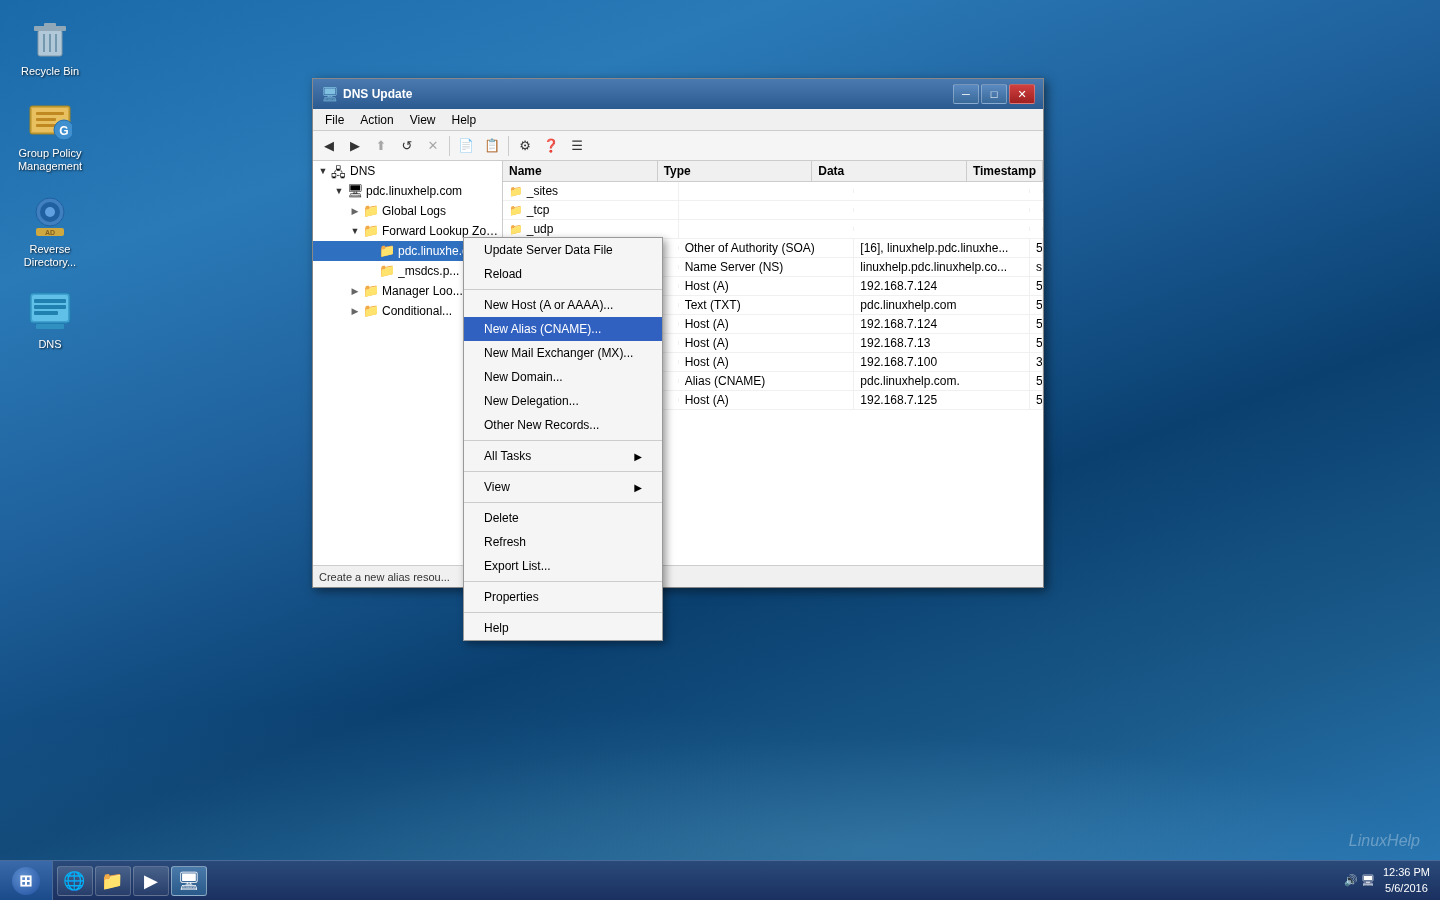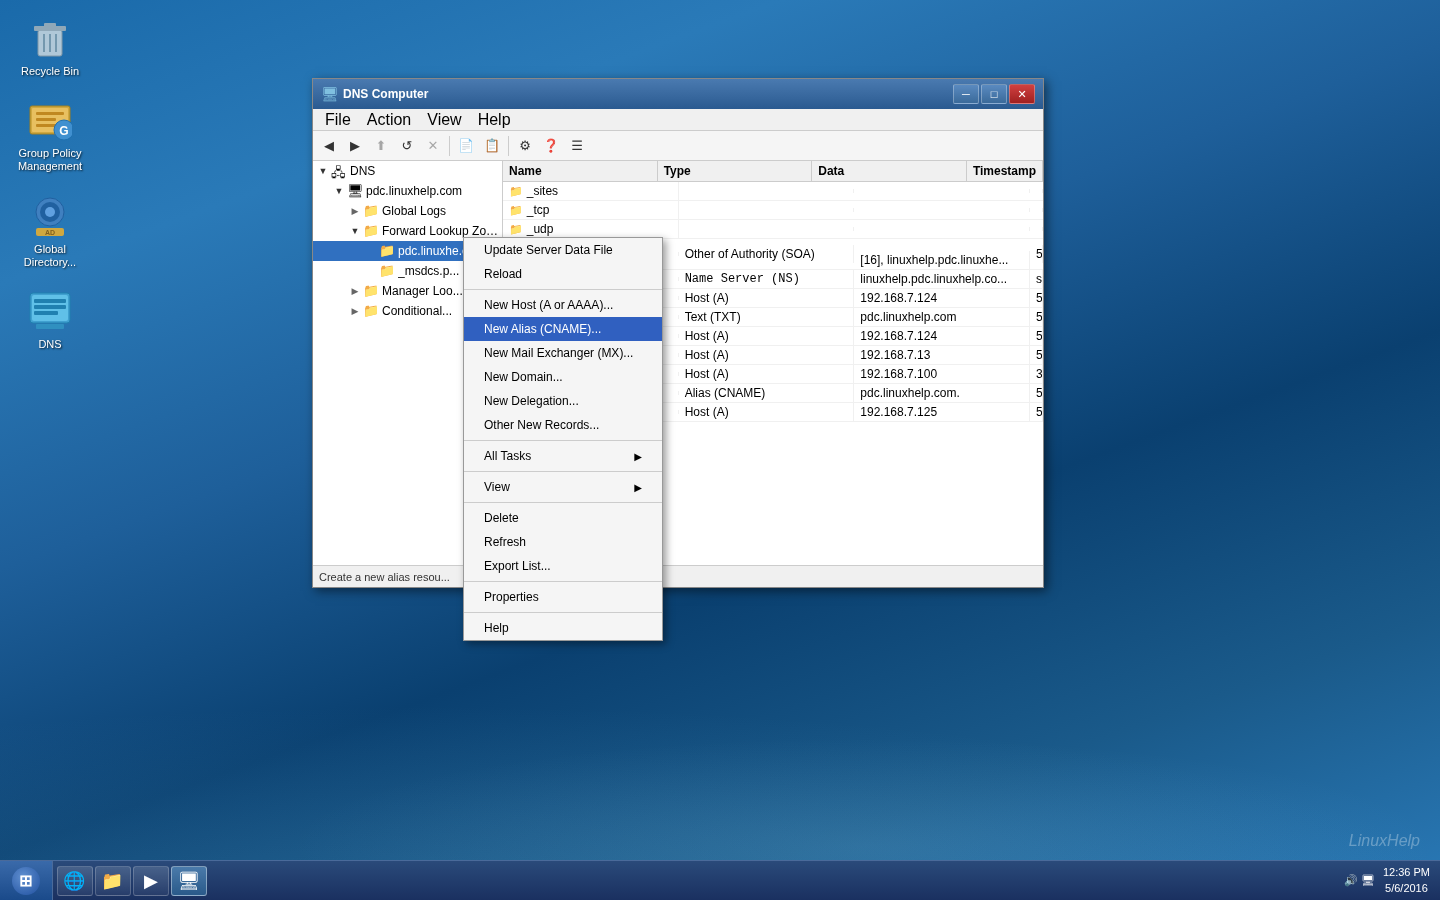"DNS Computer" span.window-title { text: Computer -> Update }
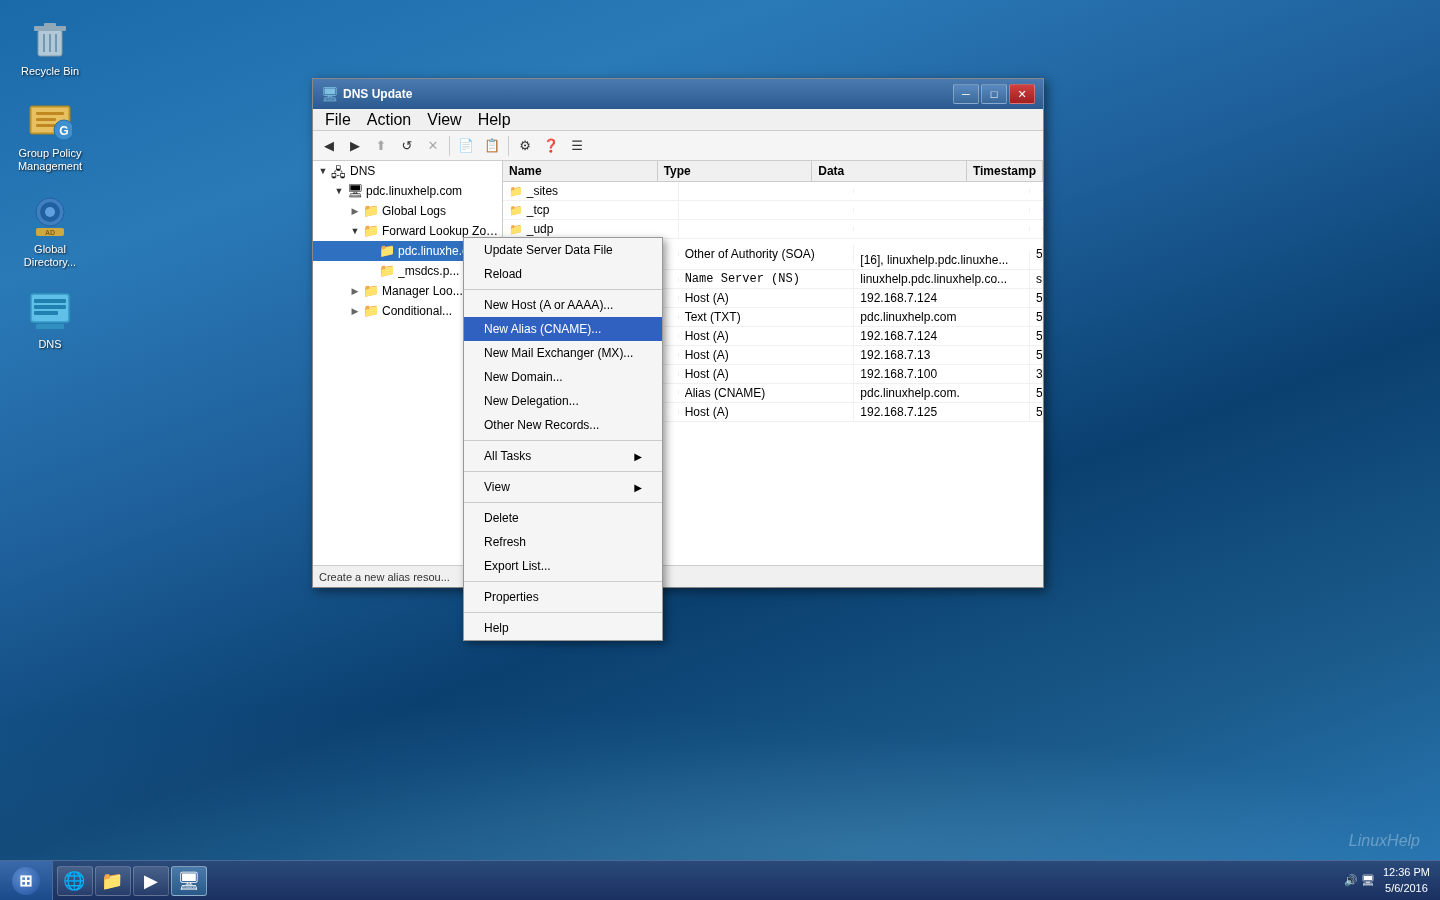"File" .menu-item { font-size: 16px -> 12px }
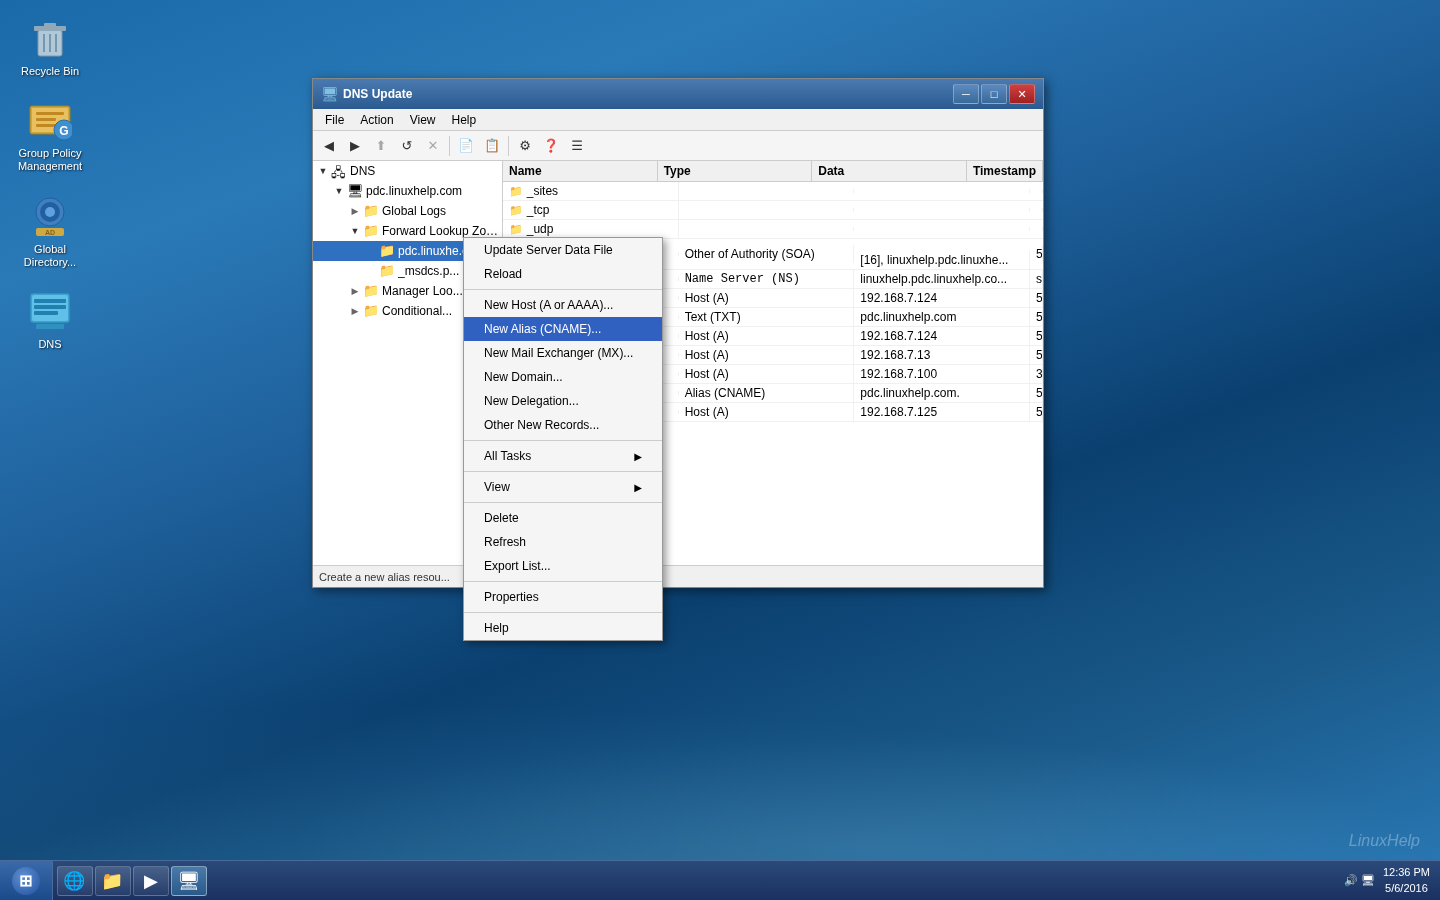"Global Directory..." span.desktop-icon-label { text: Global -> Reverse }
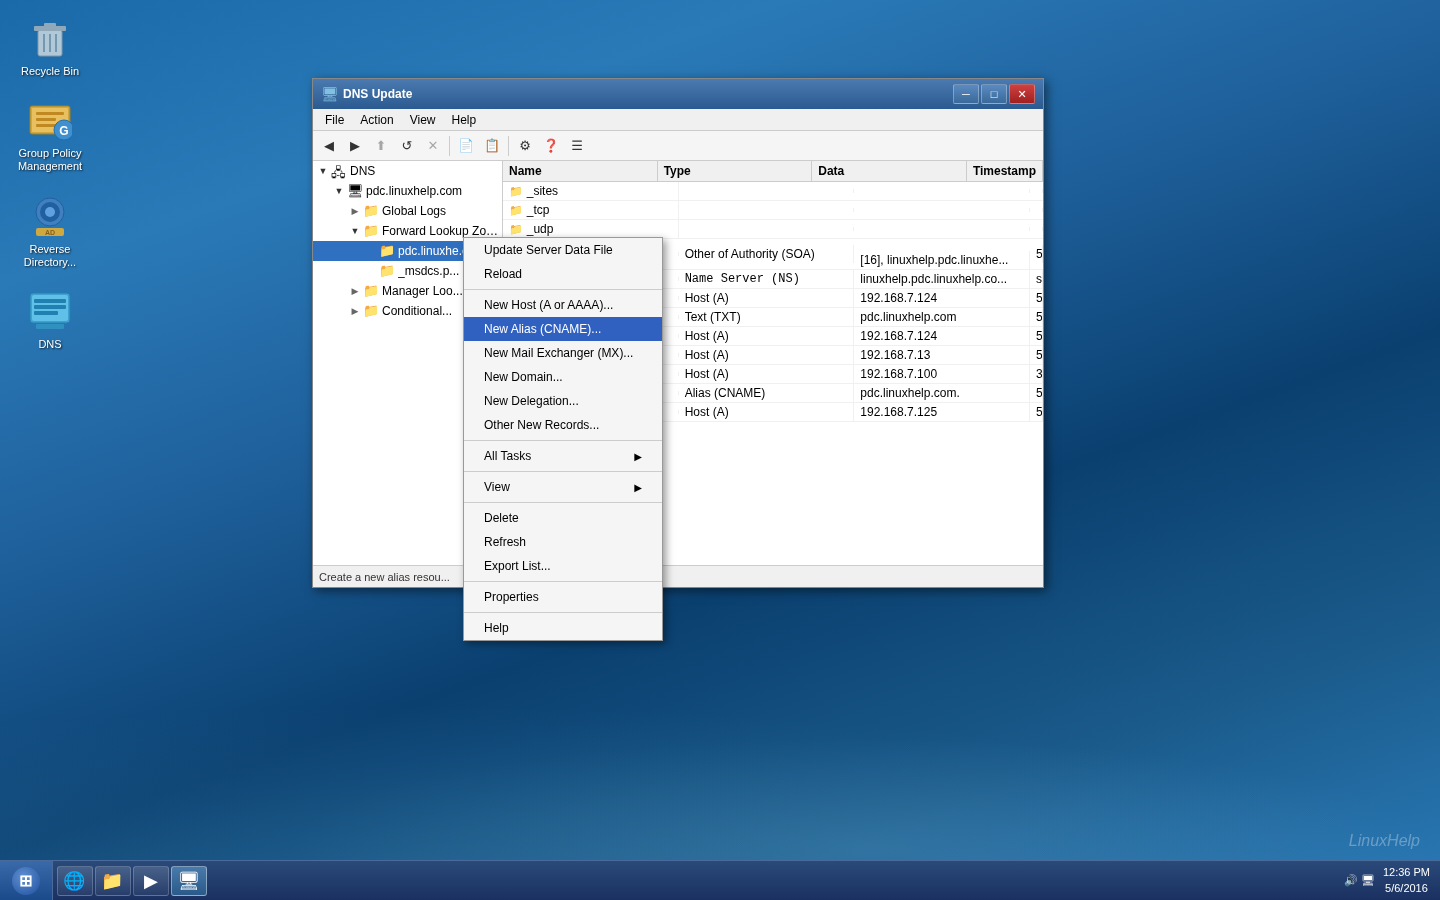"[16], linuxhelp.pdc.linuxhe..." div.detail-cell { margin-top: 12px -> none }
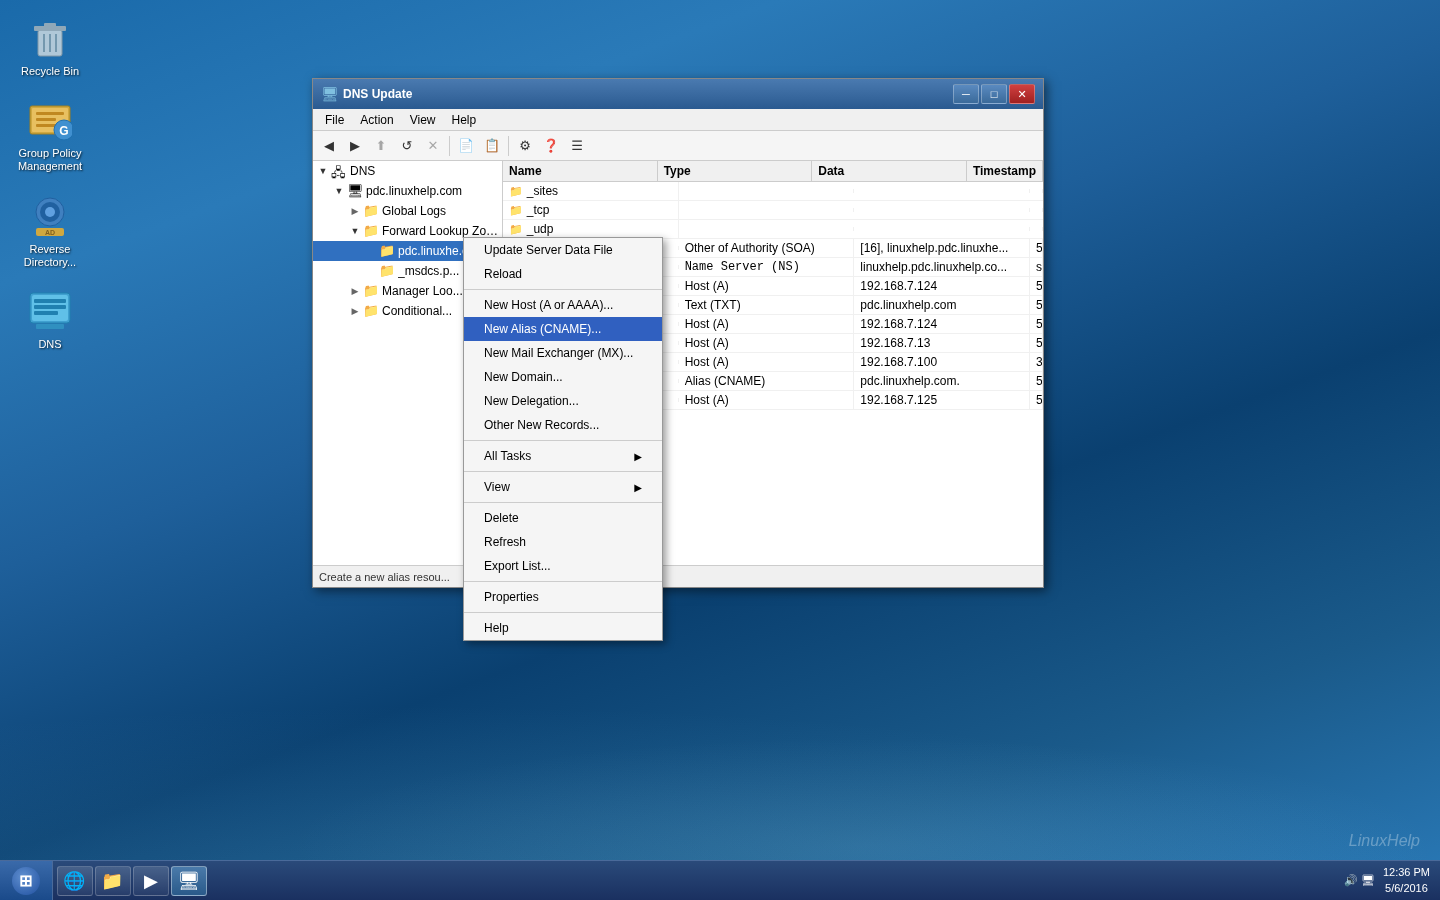"Name Server (NS)" div.detail-cell { font-family: Liberation Mono, monospace -> none }
